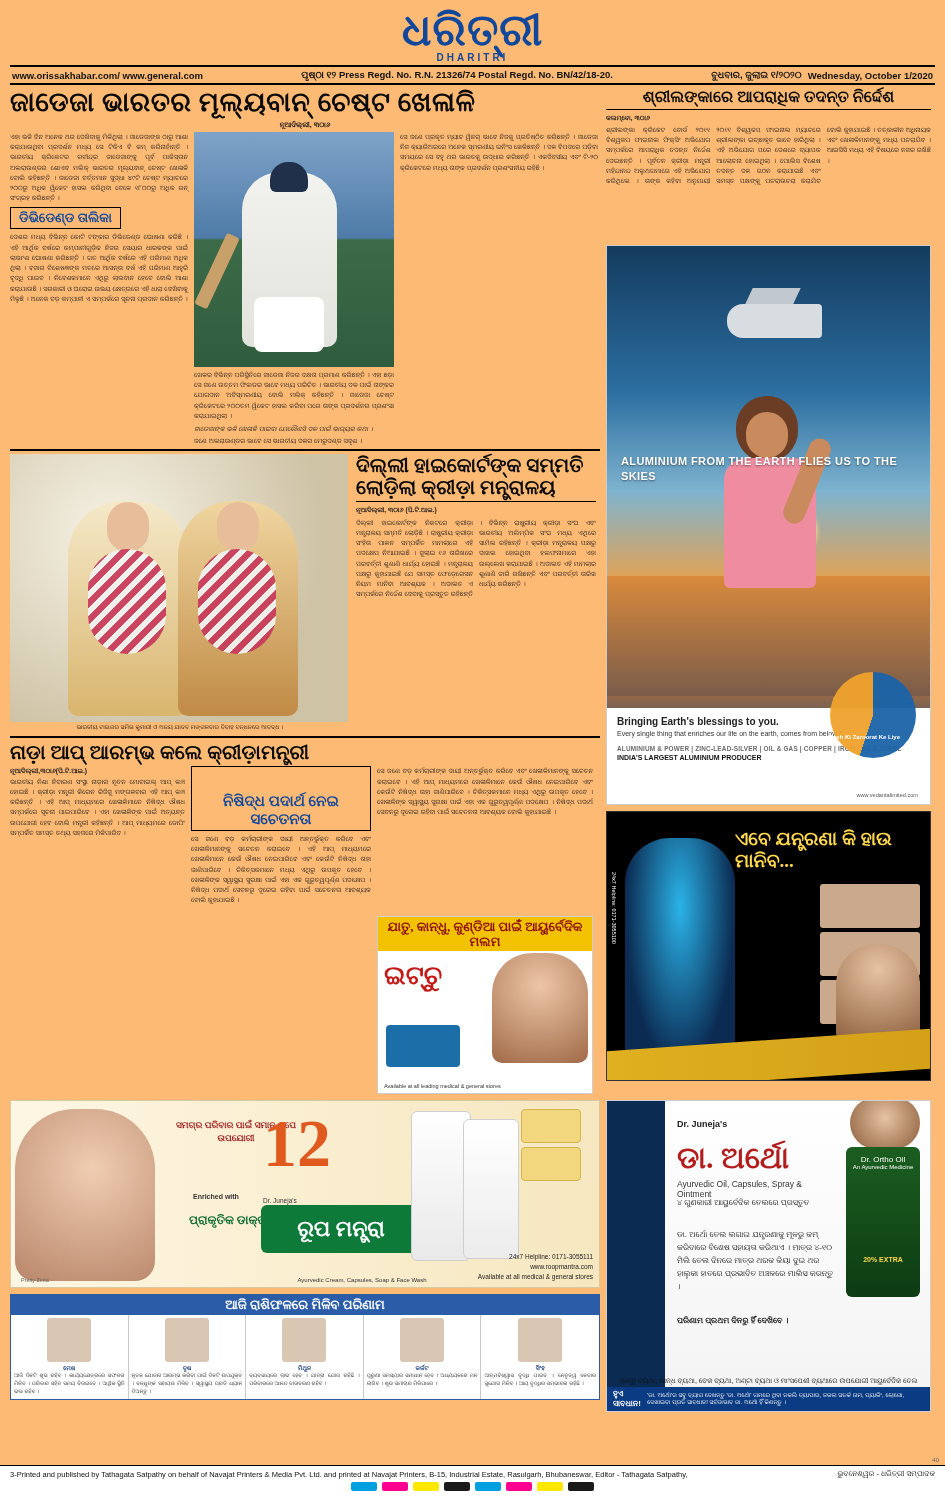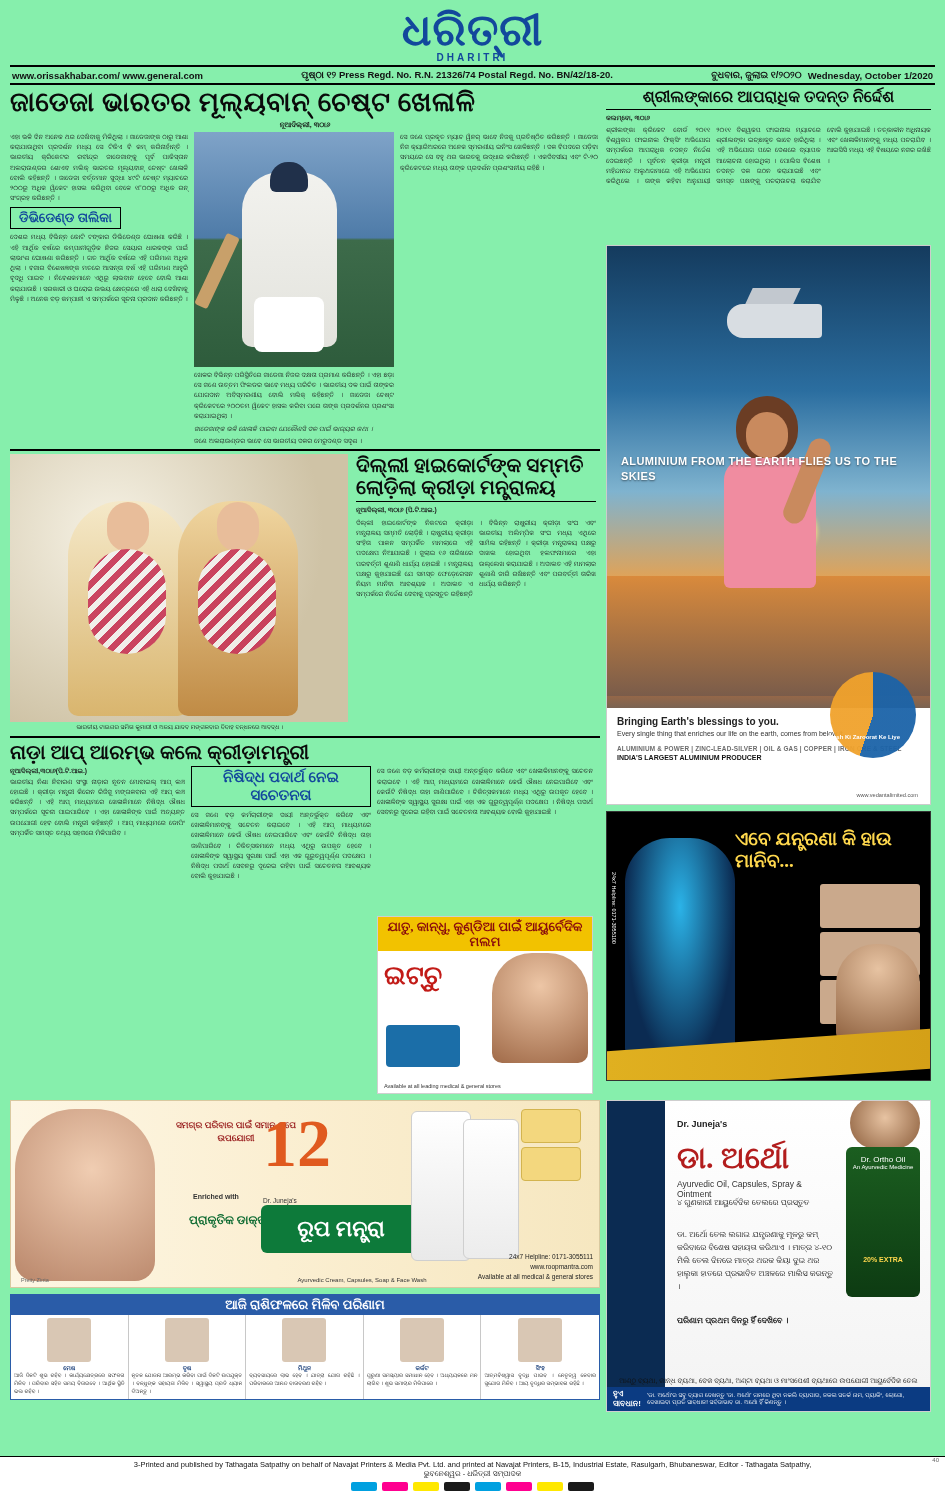"ଧରିତ୍ରୀ" .page { background: #86efac -> #fdba74 }
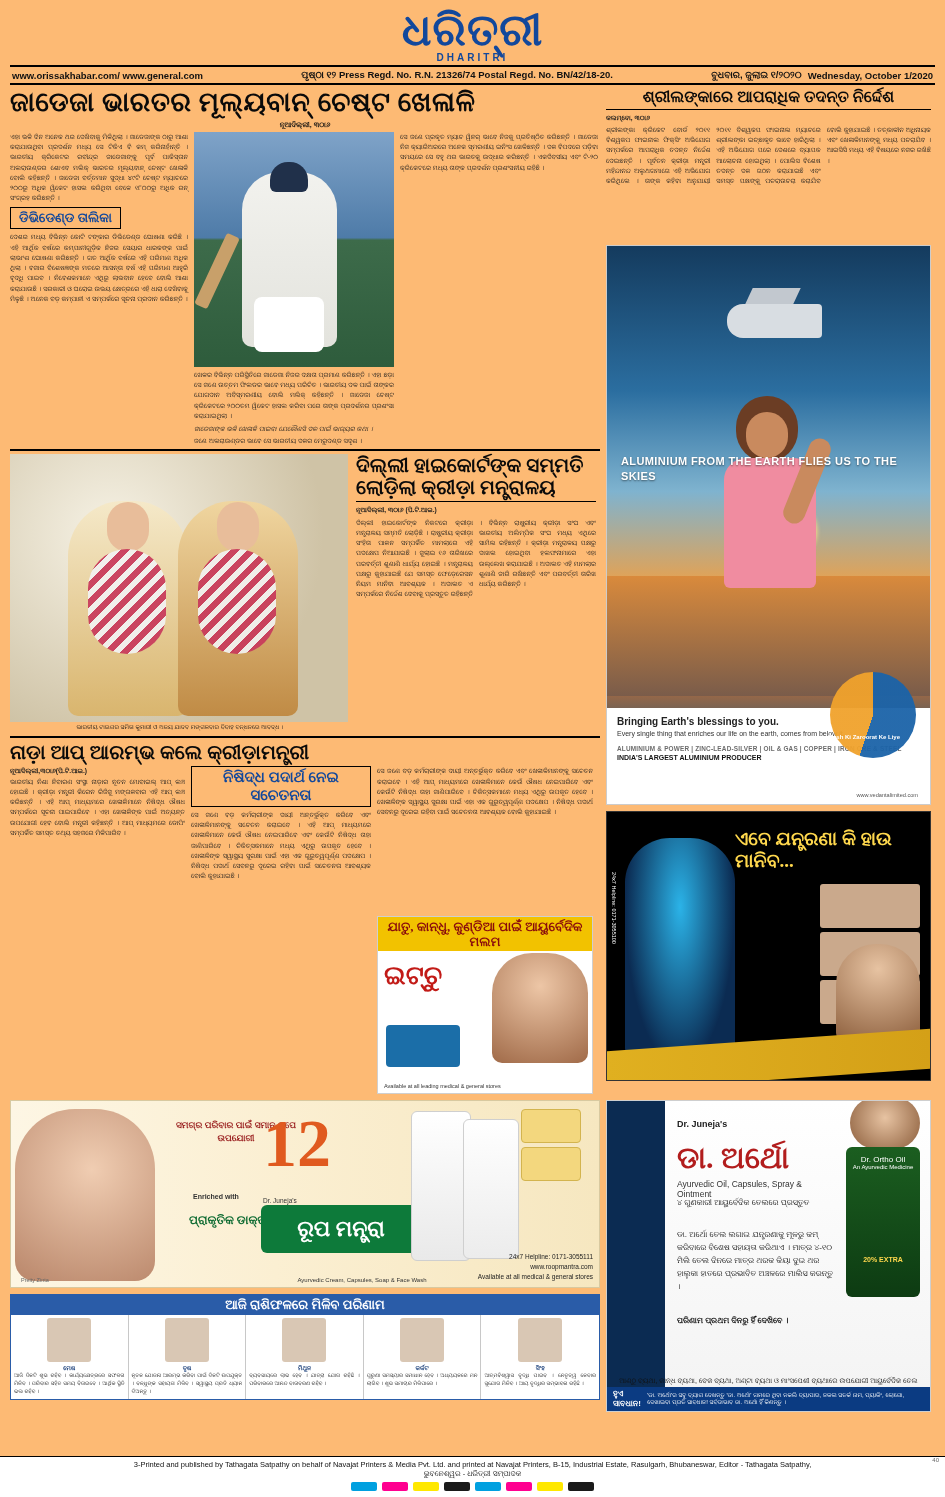"ନିଷିଦ୍ଧ ପଦାର୍ଥ ନେଇ ସଚେତନତା" .subhead-blue { margin-top: none -> 24px }
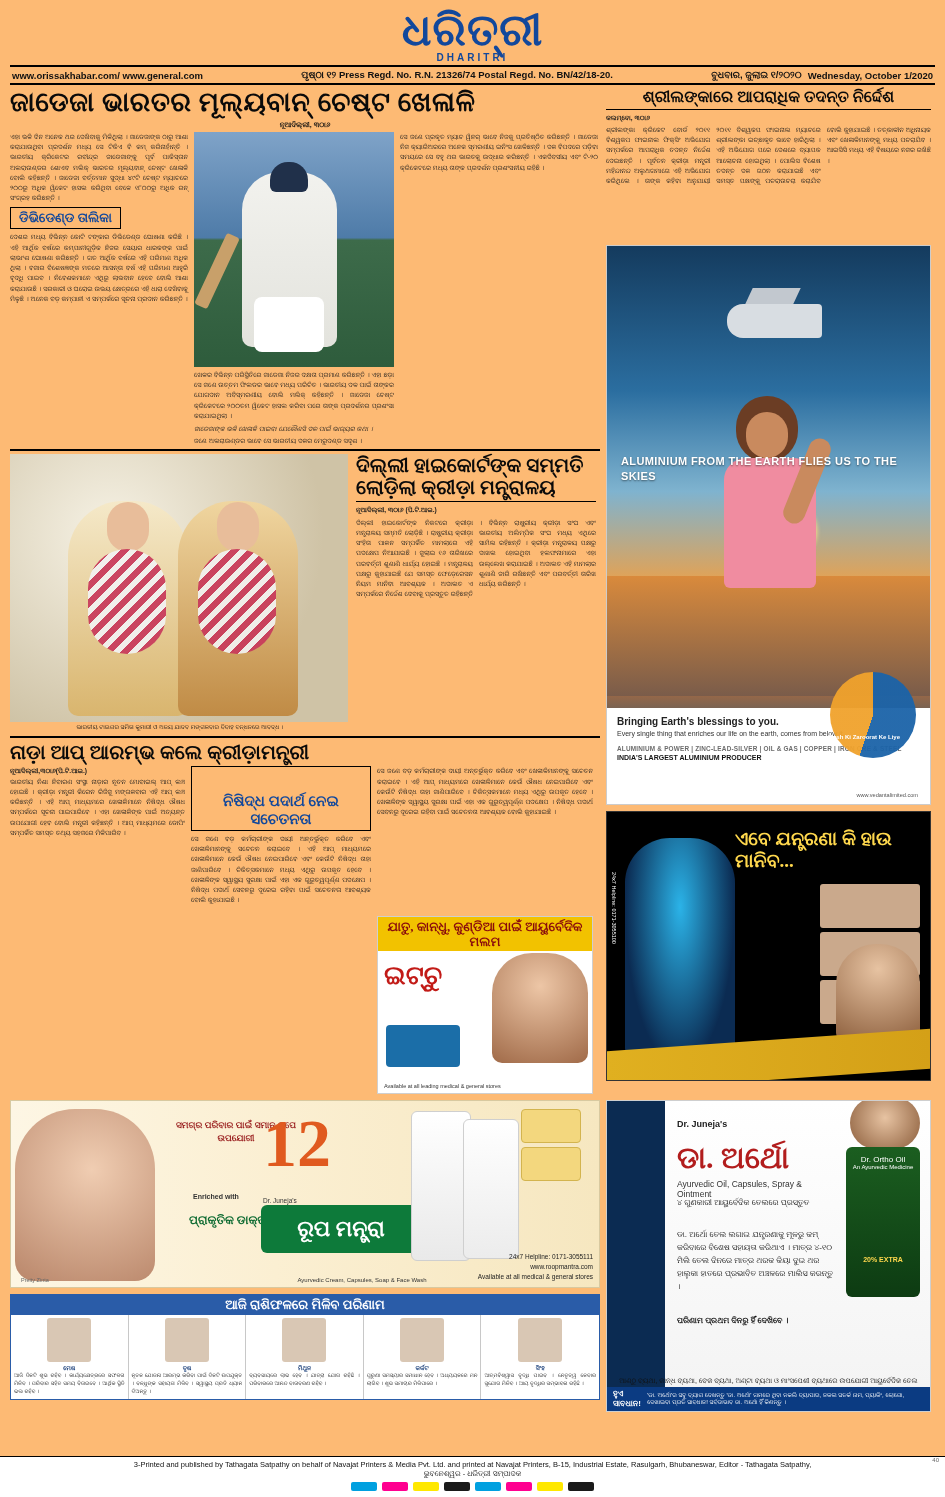"3-Printed and published by Tathagata" .footer-line { flex-direction: column -> none }
